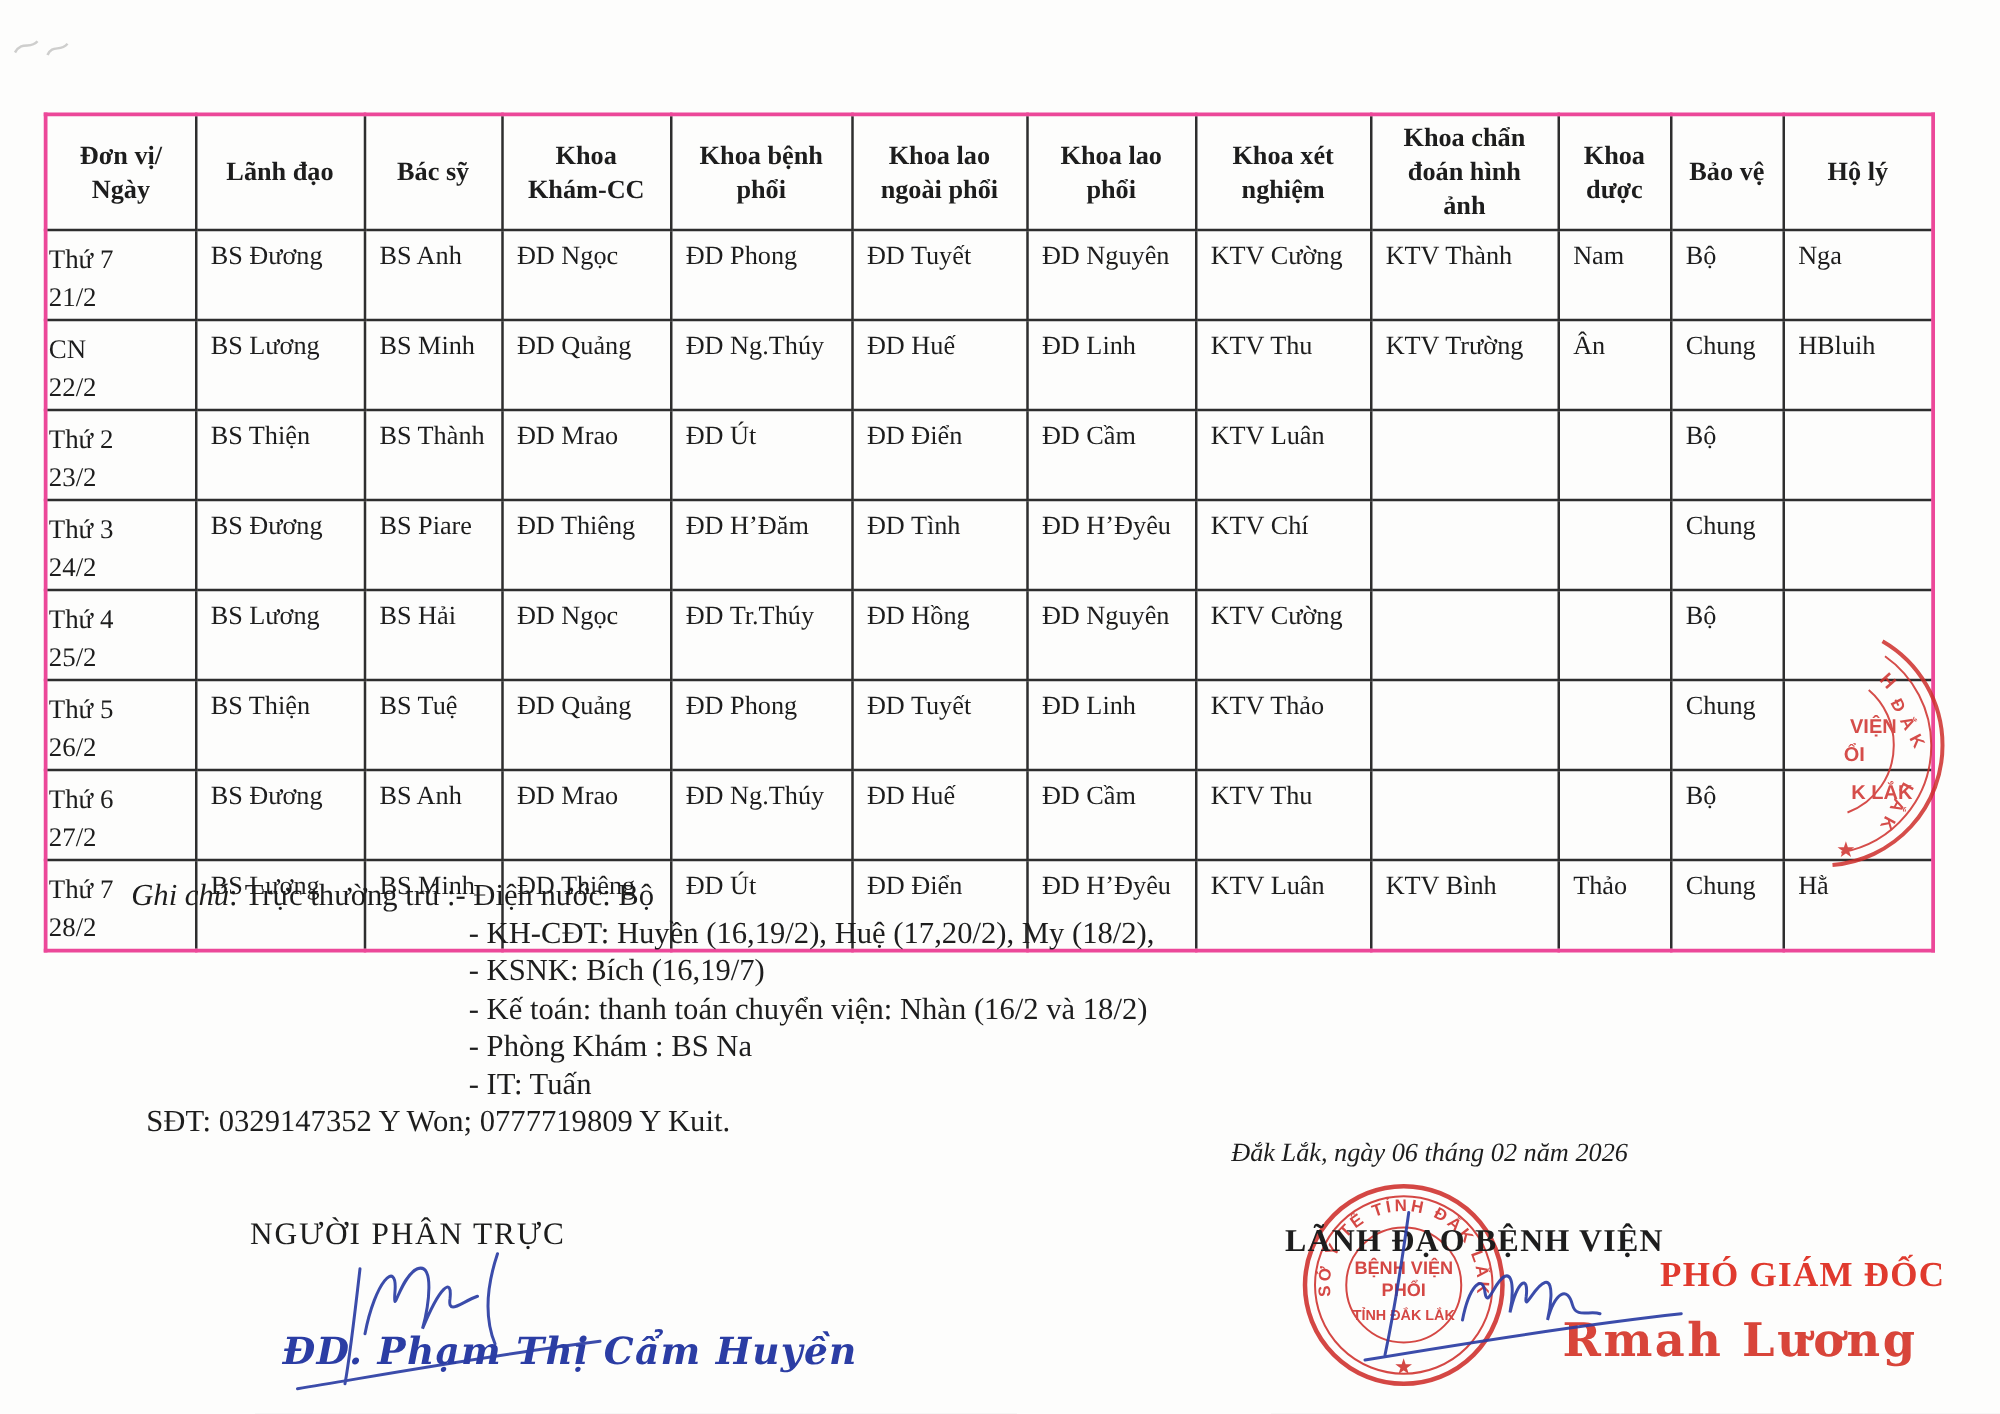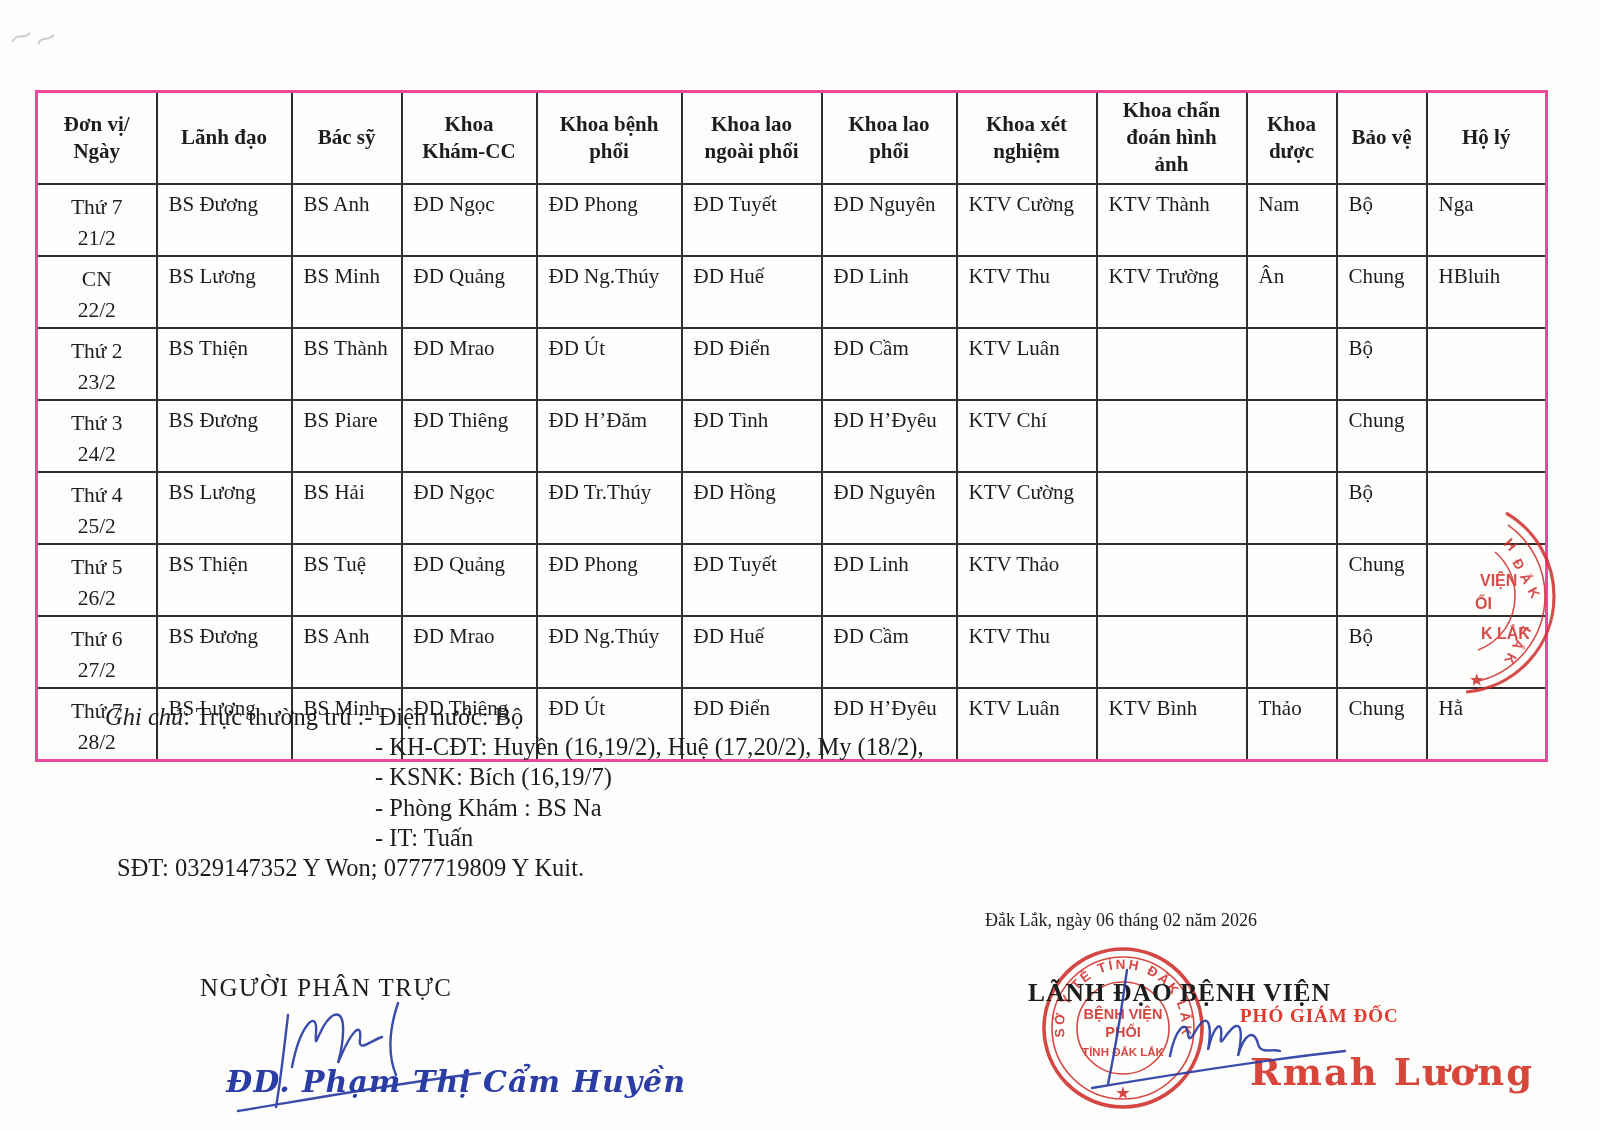"Thứ 7" td.daycell { text-align: center -> left }
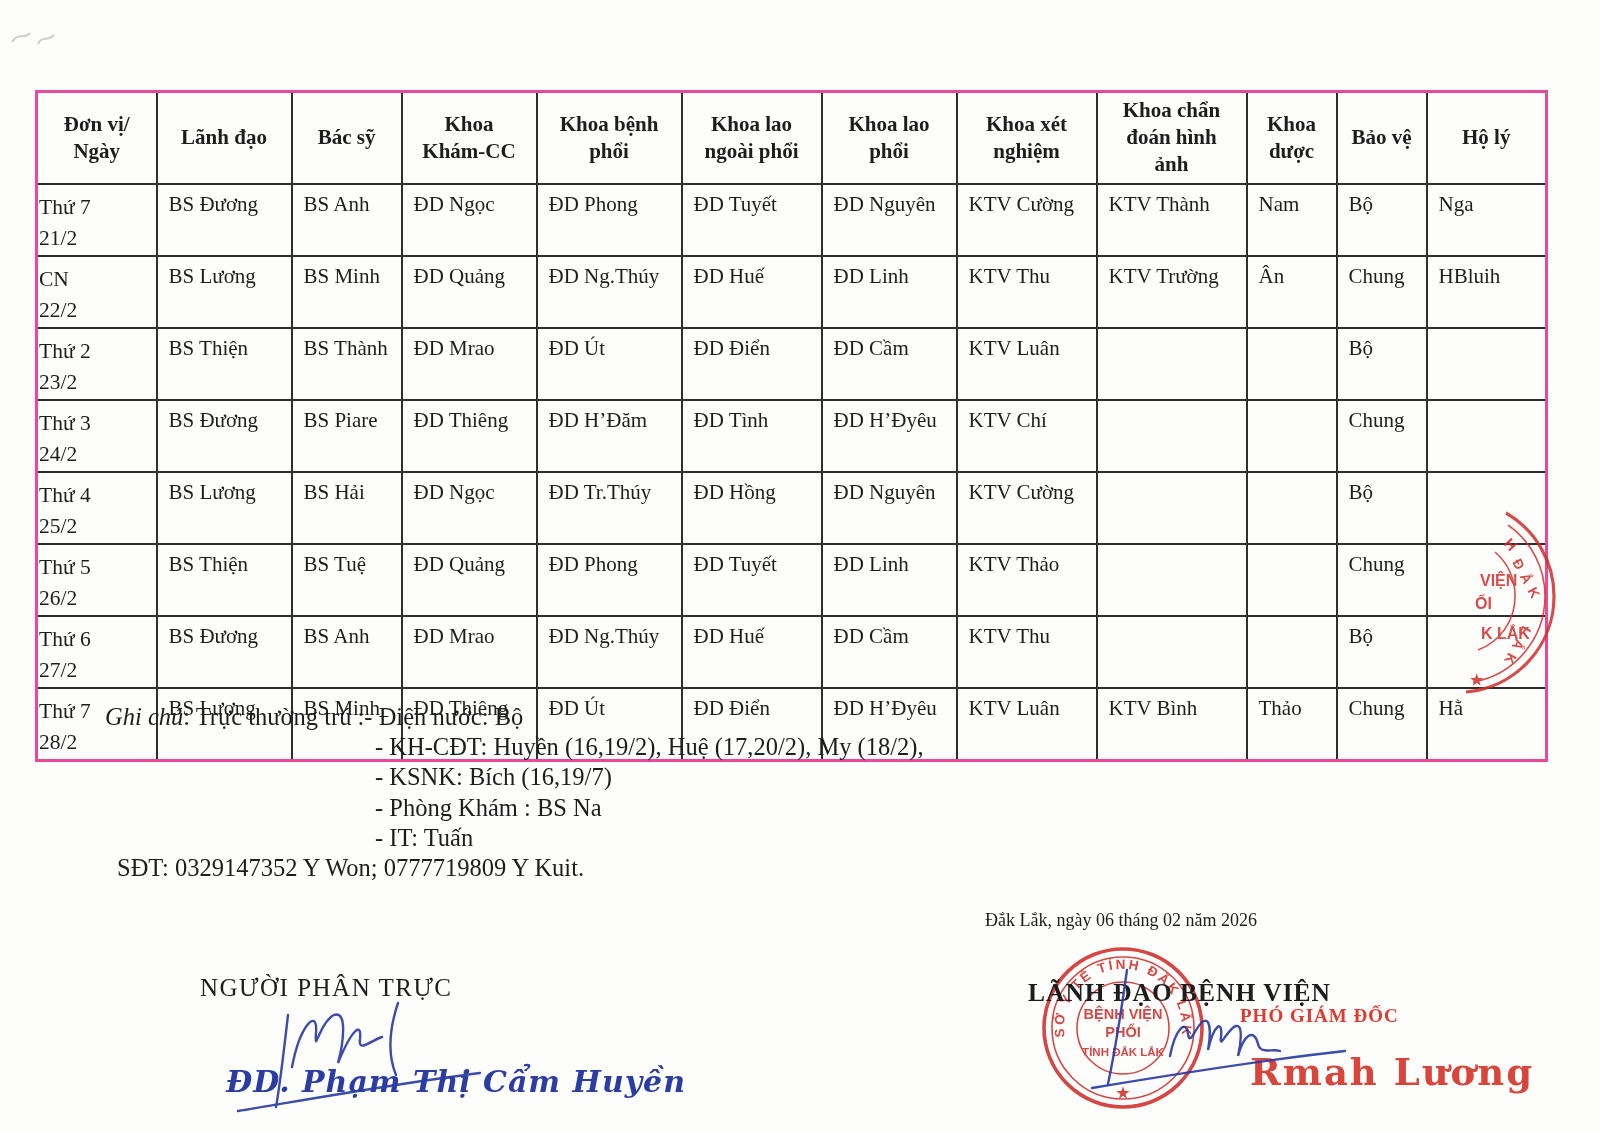"- Kế toán: thanh toán" div.sub { html: none -> <div>- Kế toán: thanh toán chuyển viện: Nhàn (16/2 và 18/2)</div> }
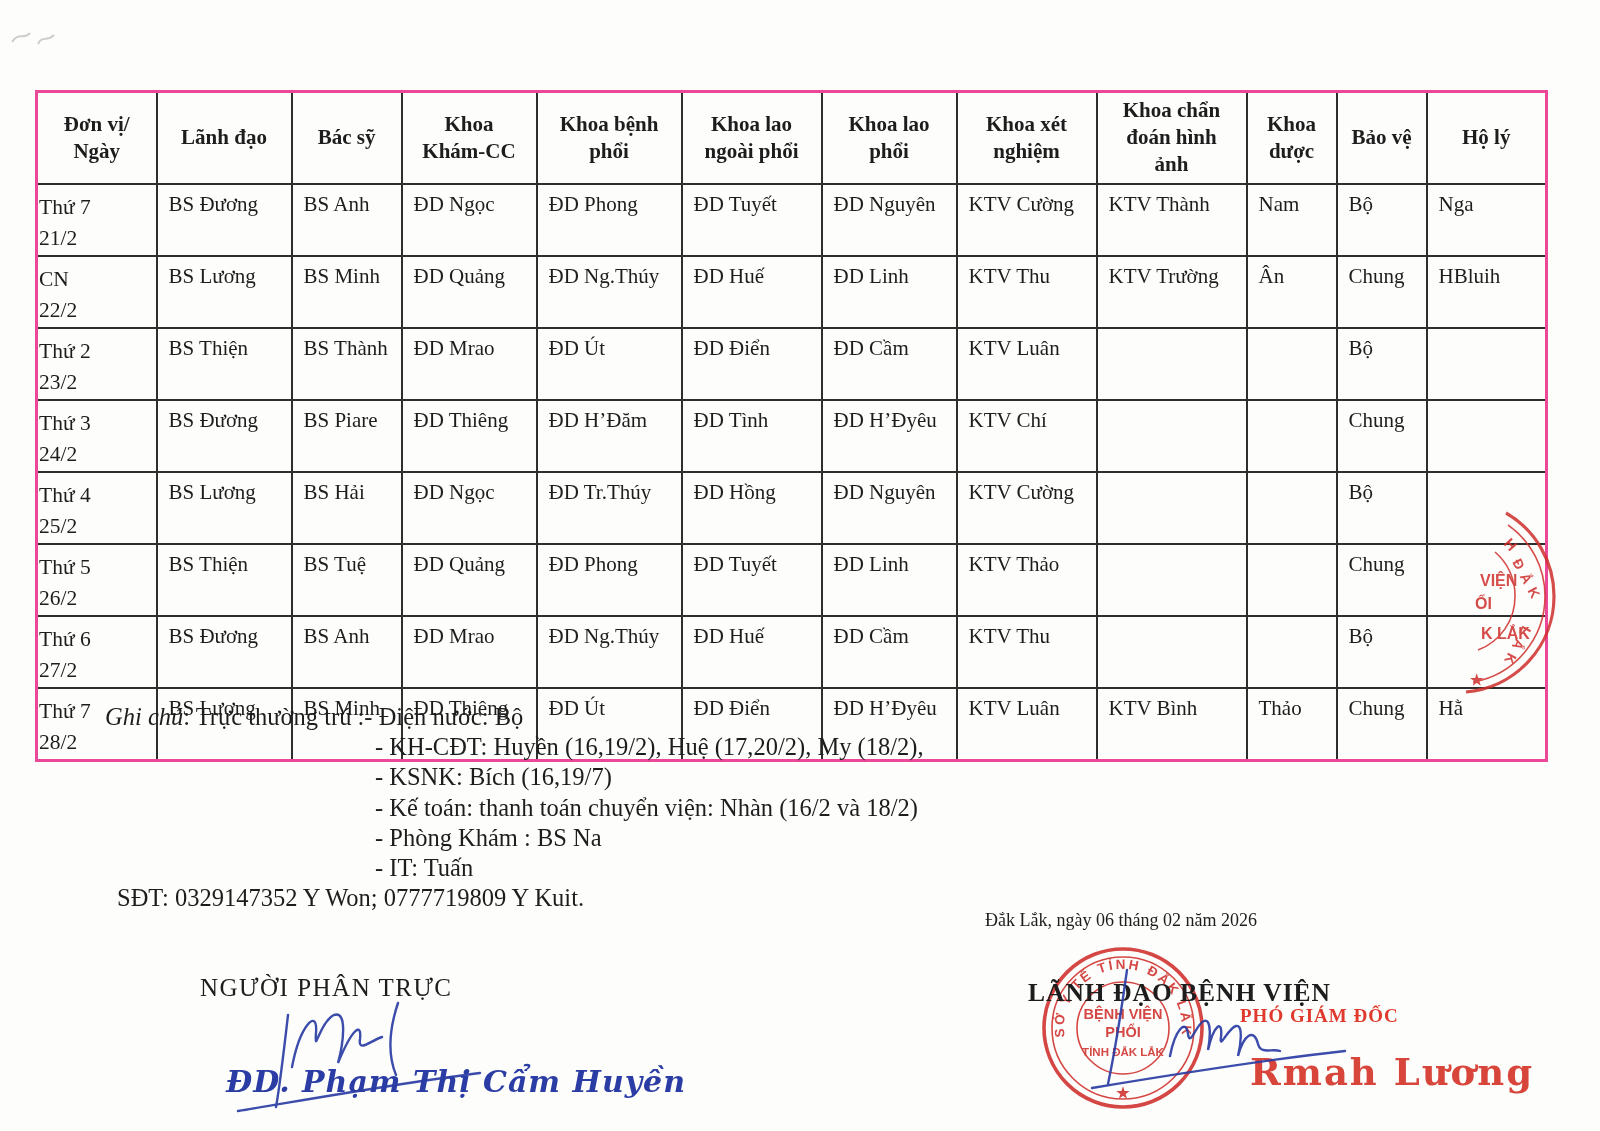"Đắk Lắk, ngày 06 tháng" .dateline { font-size: 18px -> 21px; font-style: none -> italic }
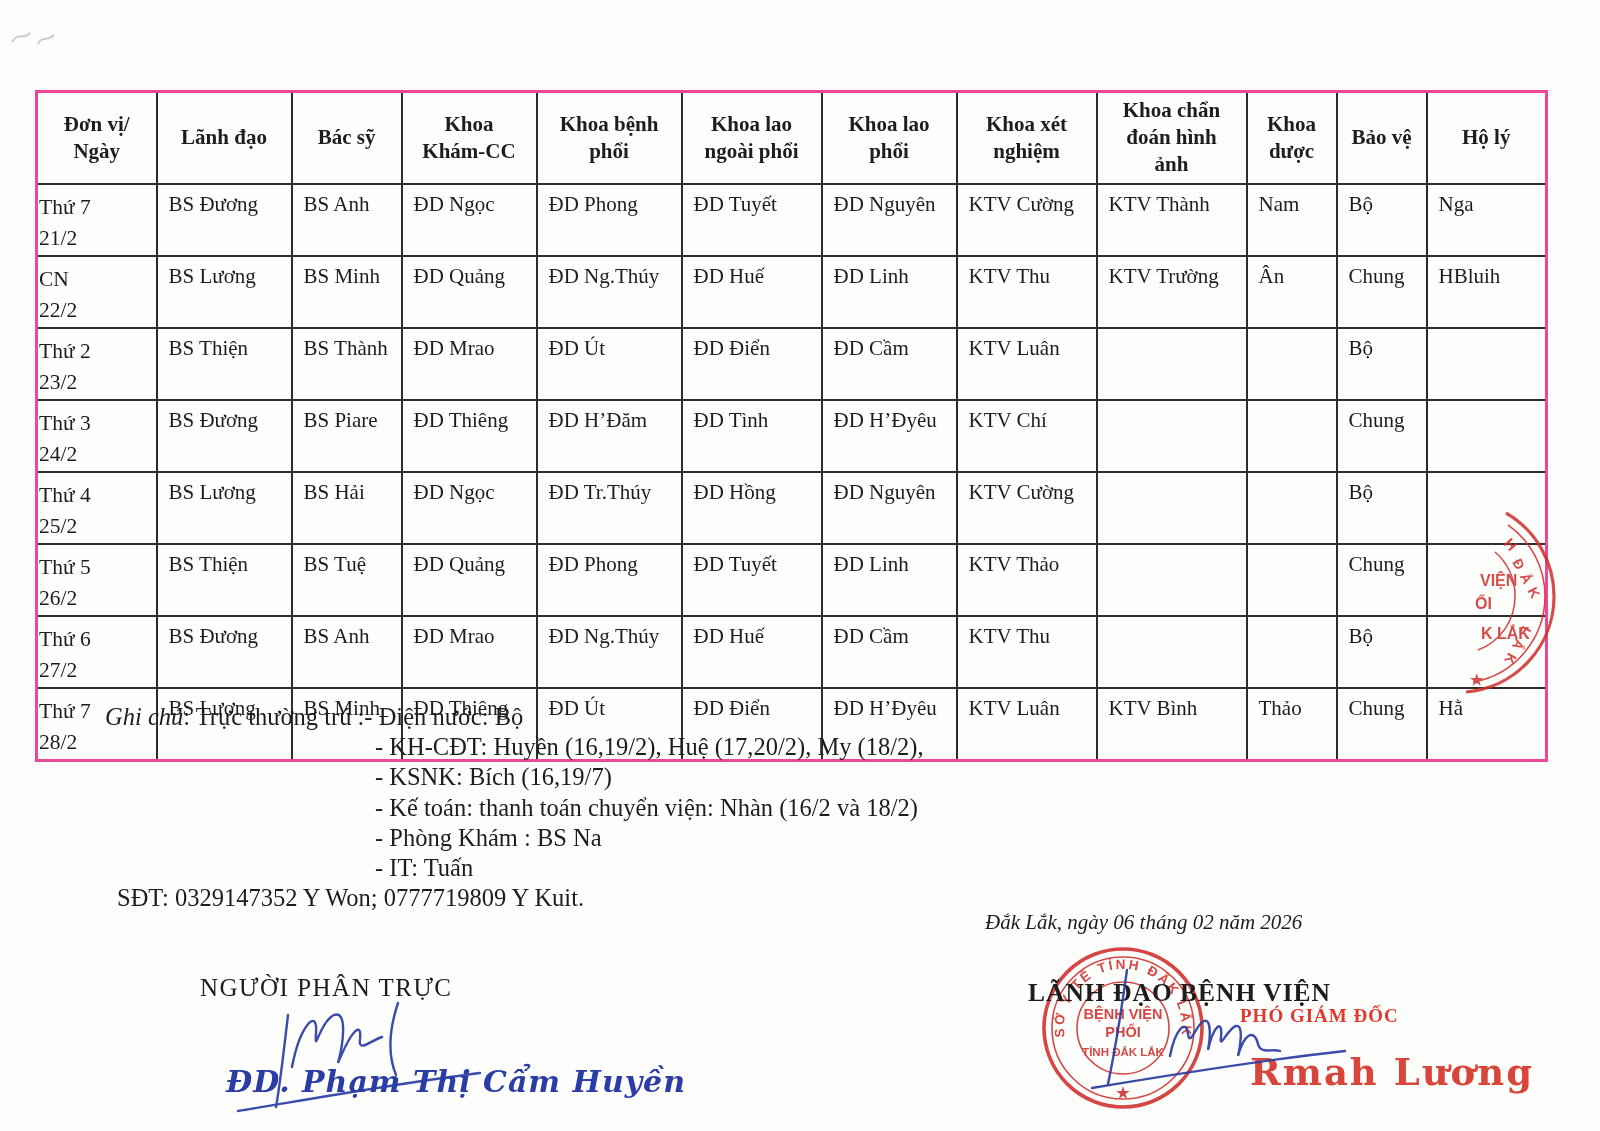"PHÓ GIÁM ĐỐC" .sig-sub-right { font-size: 19px -> 28px; left: 1240px -> 1328px }
